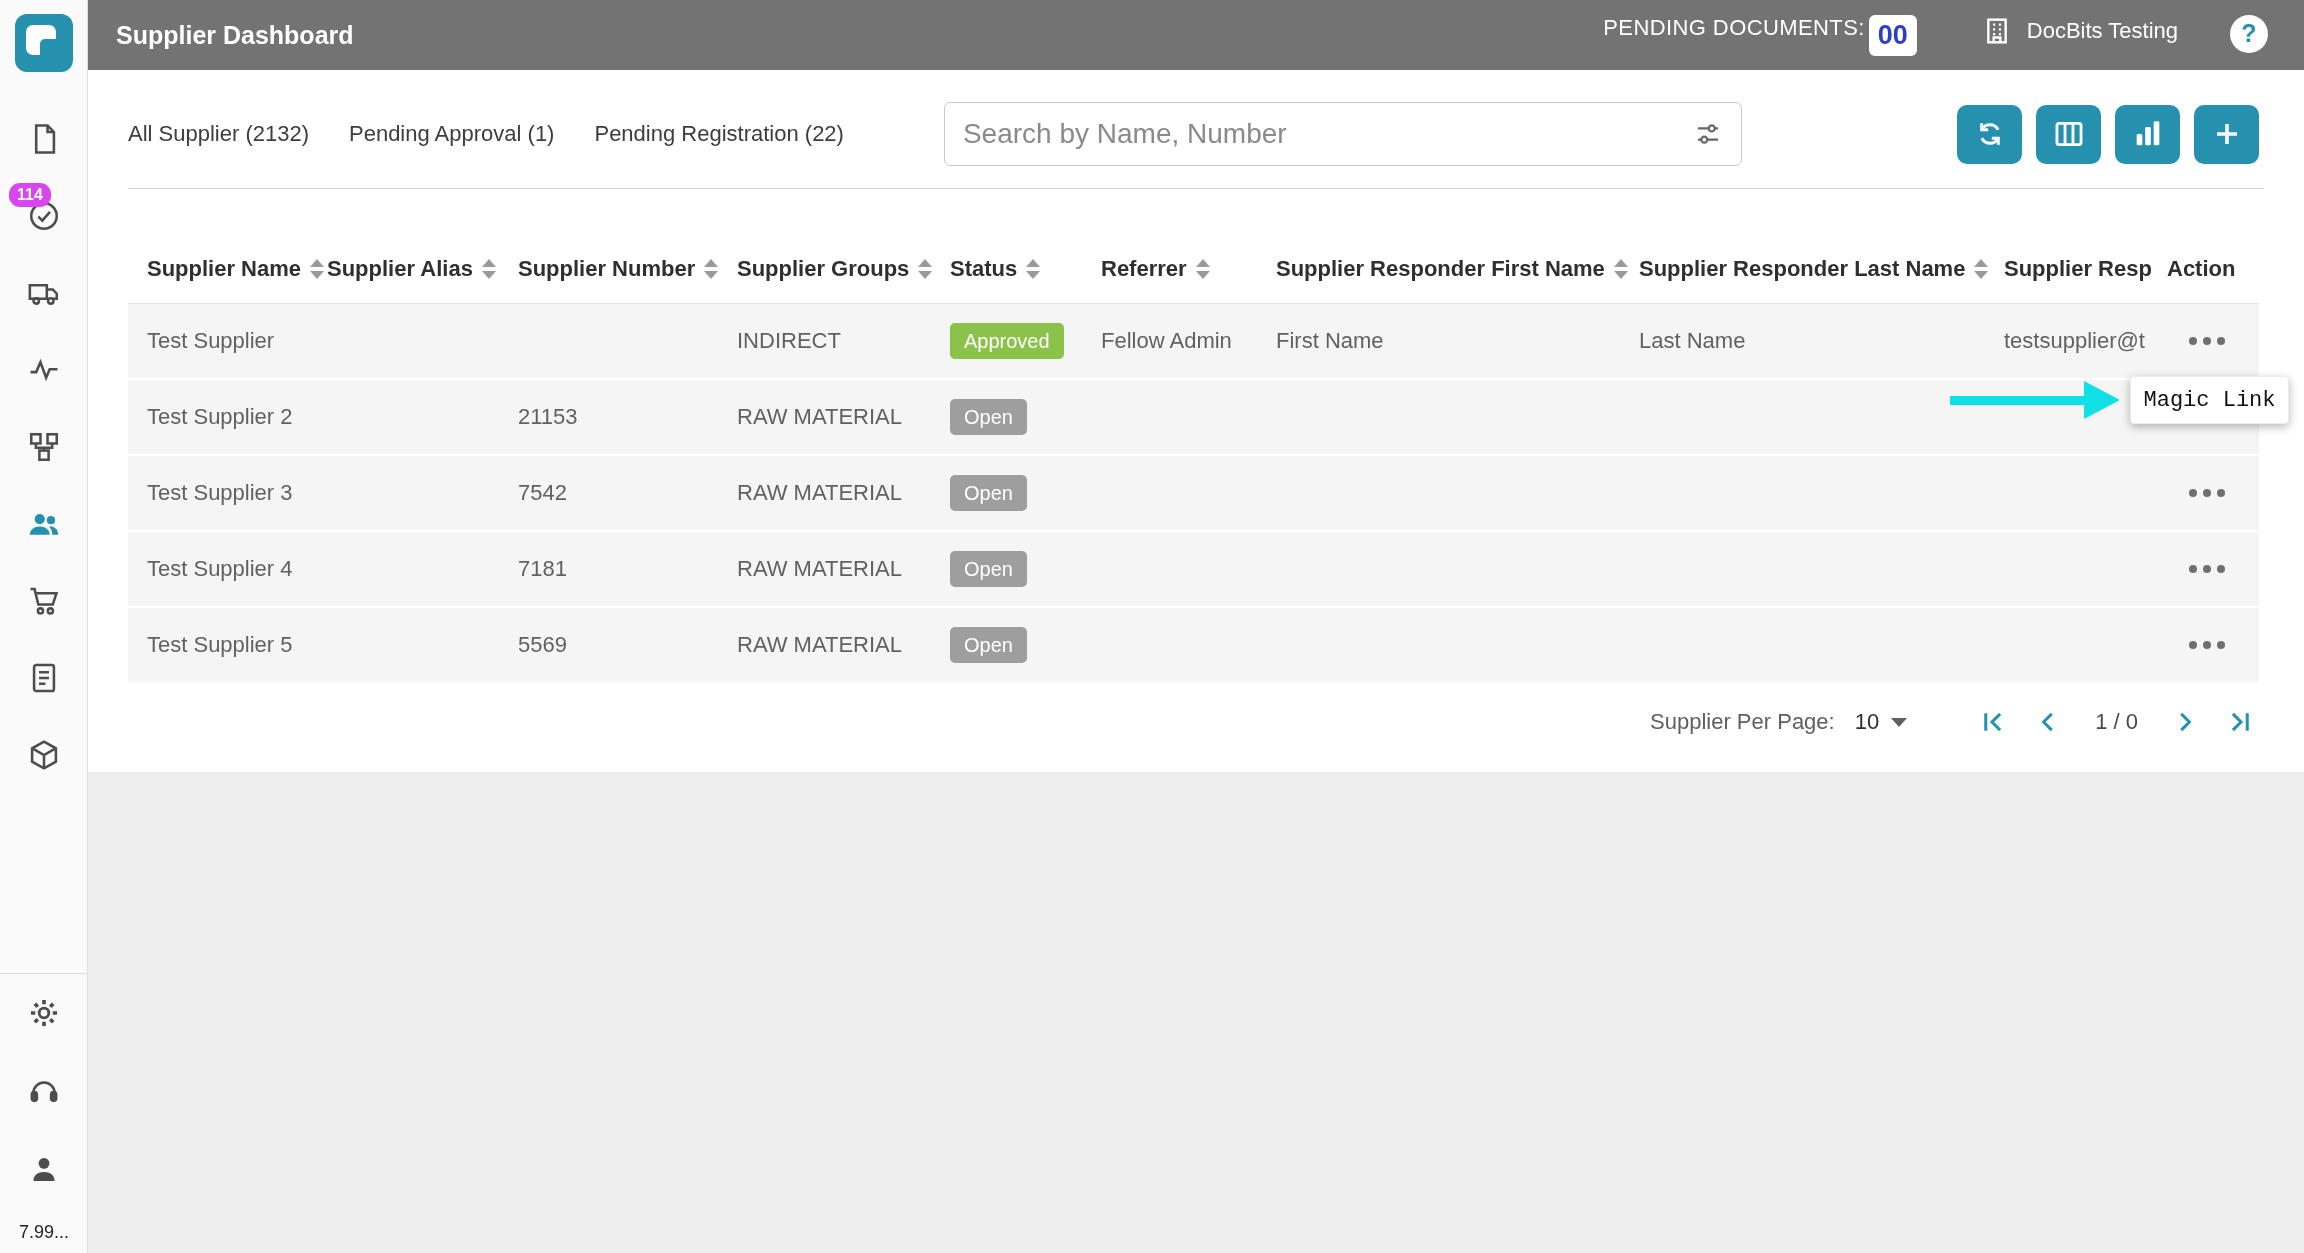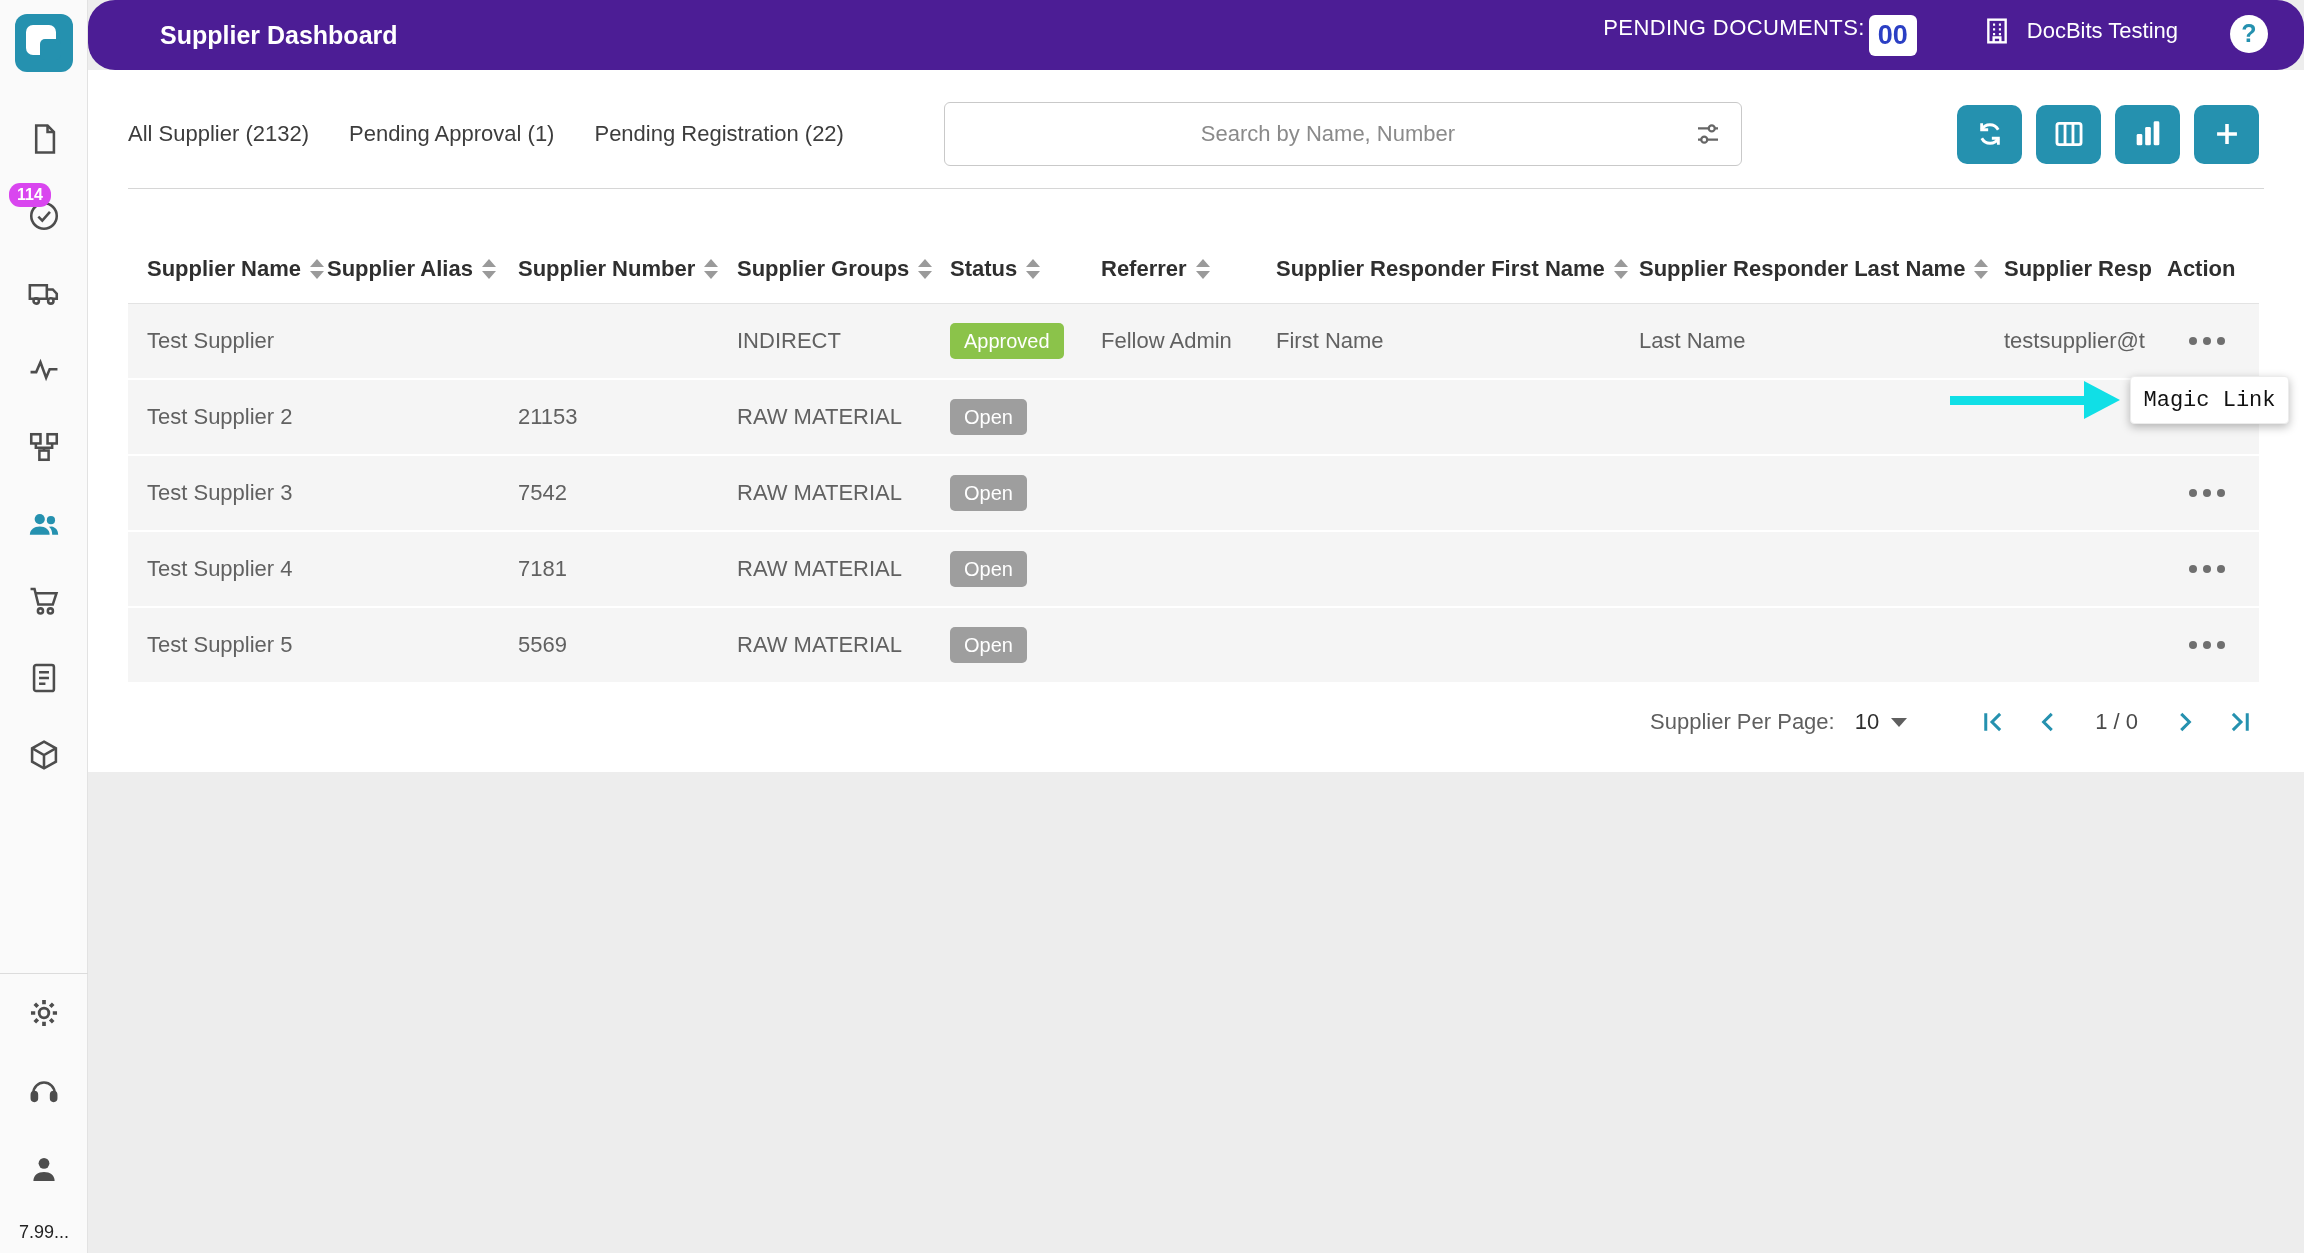"Supplier Dashboard" .topbar { background: #4c1d95 -> #737373; border-radius: 27px -> none; padding: 0 36px 0 72px -> 0 36px 0 28px }
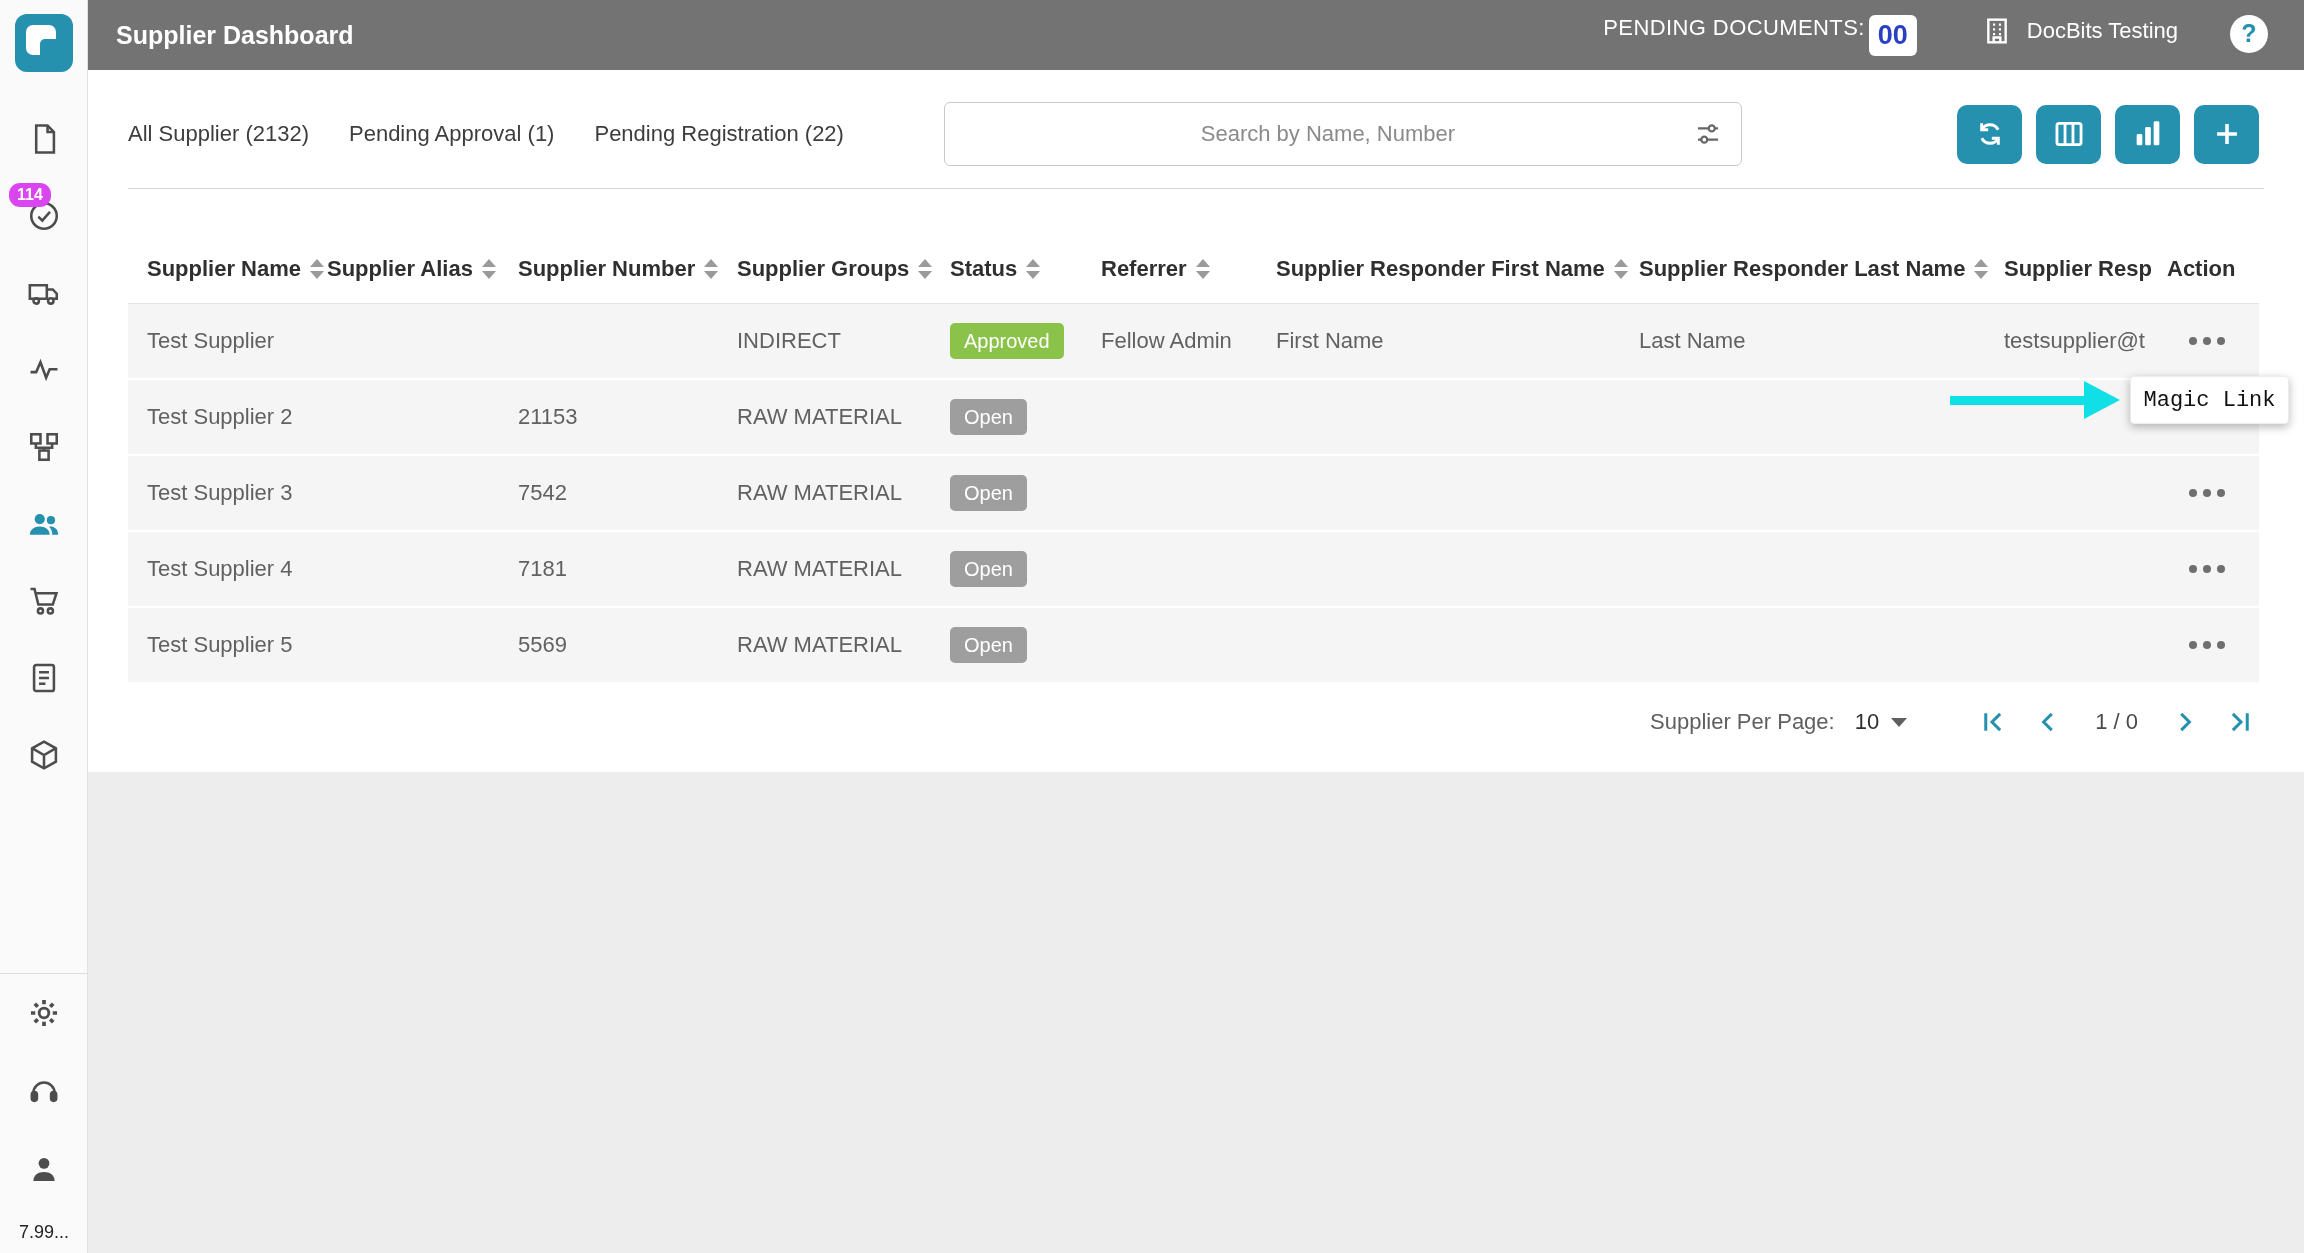"Search by Name, Number" .search-box input { font-size: 22px -> 28px; text-align: center -> none }
